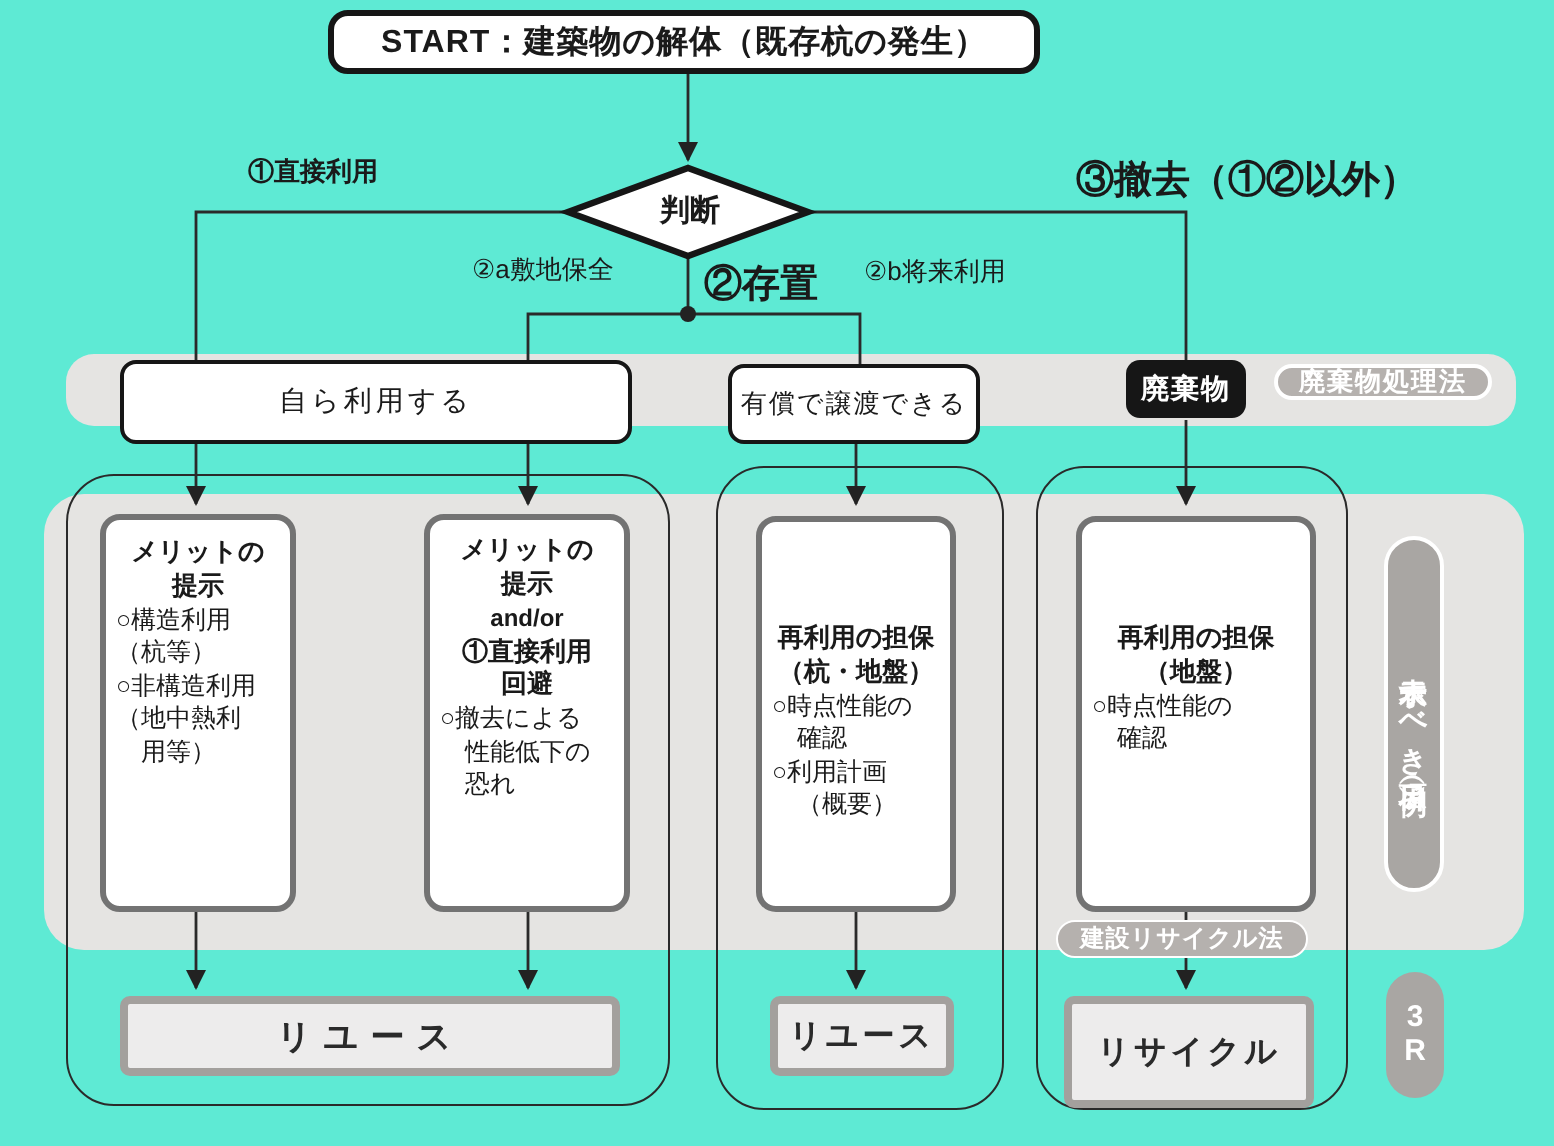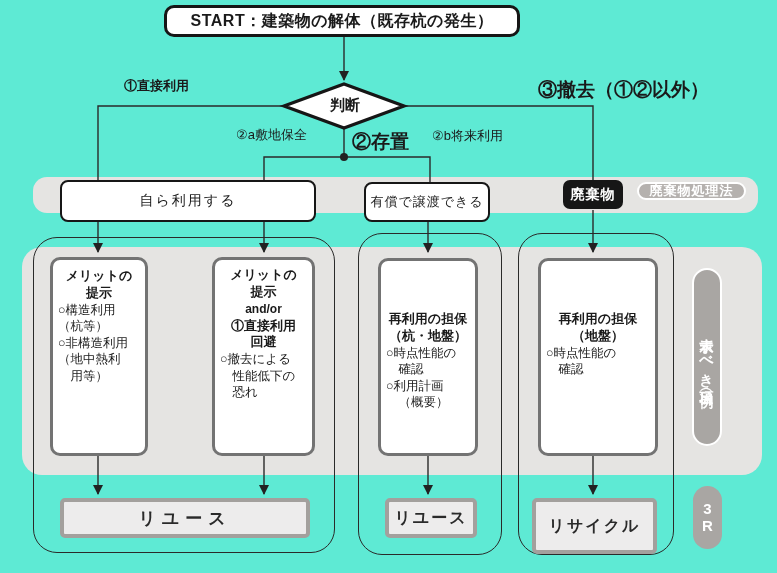"建設リサイクル法" div.abs { html: none -> <div>建設リサイクル法</div> }
